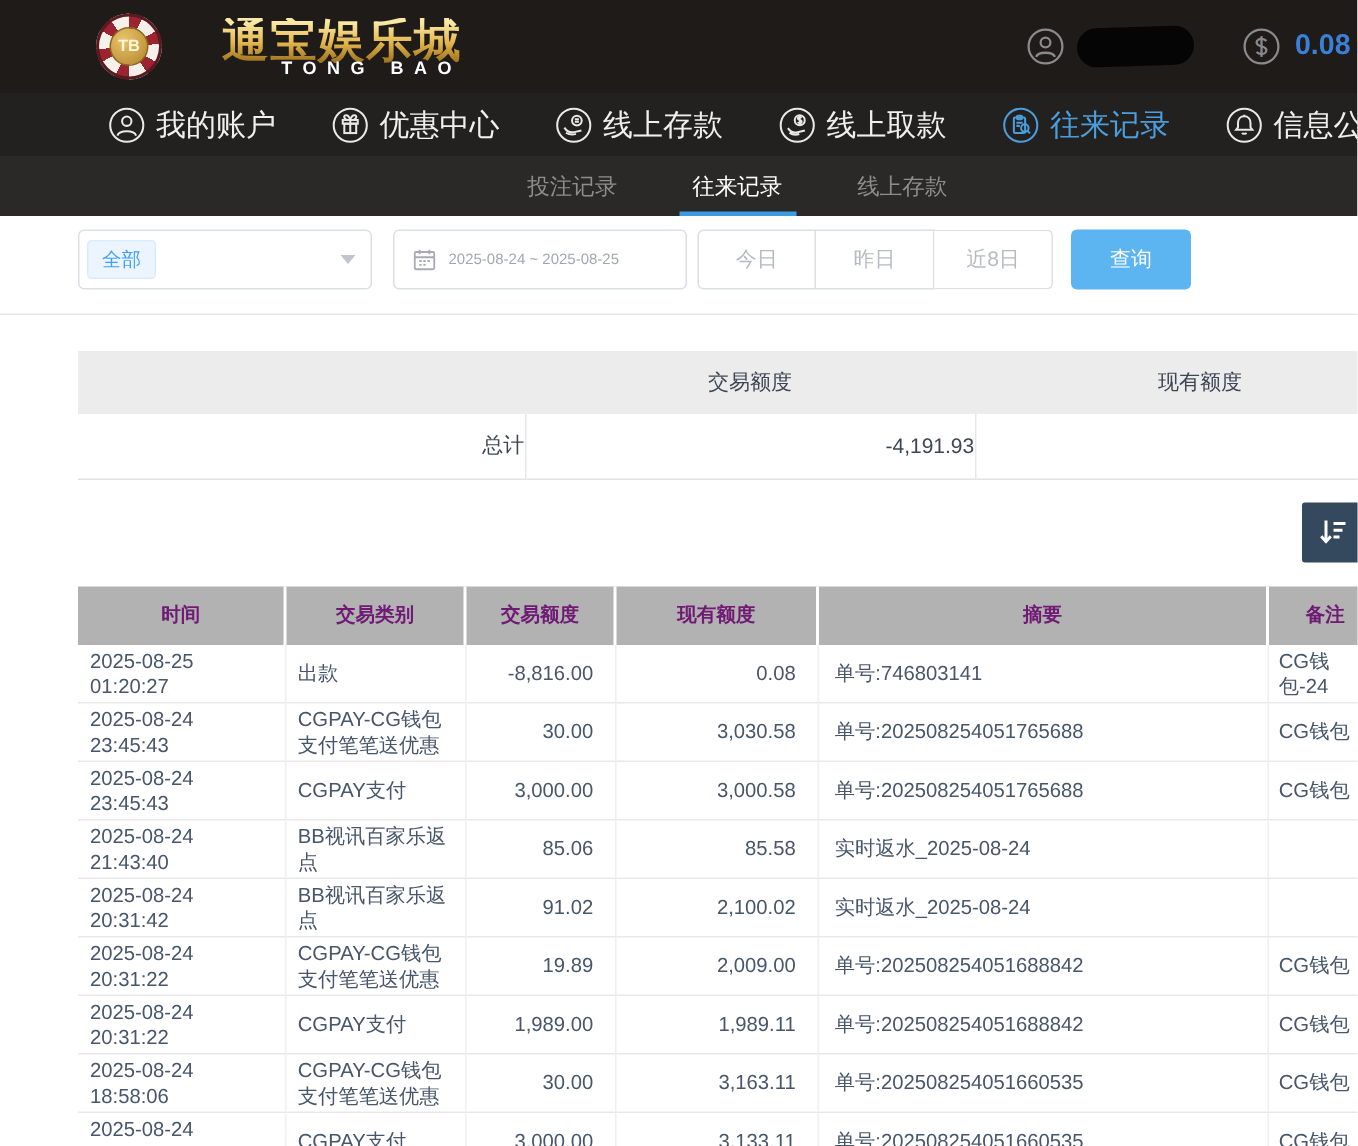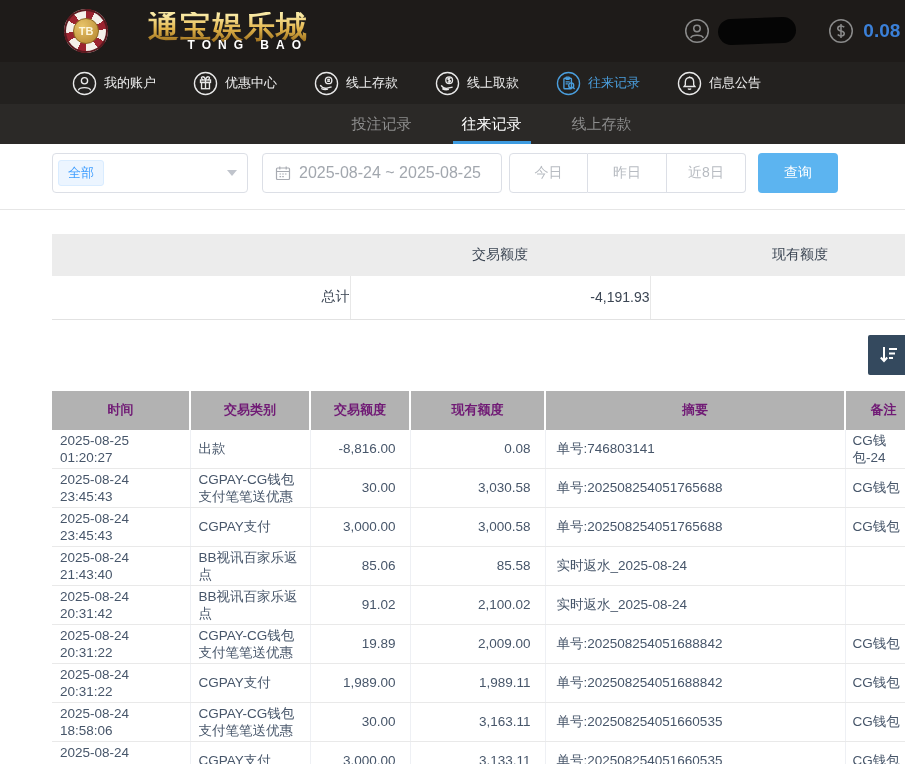"我的账户" .nav-item { font-size: 13px -> 20px }
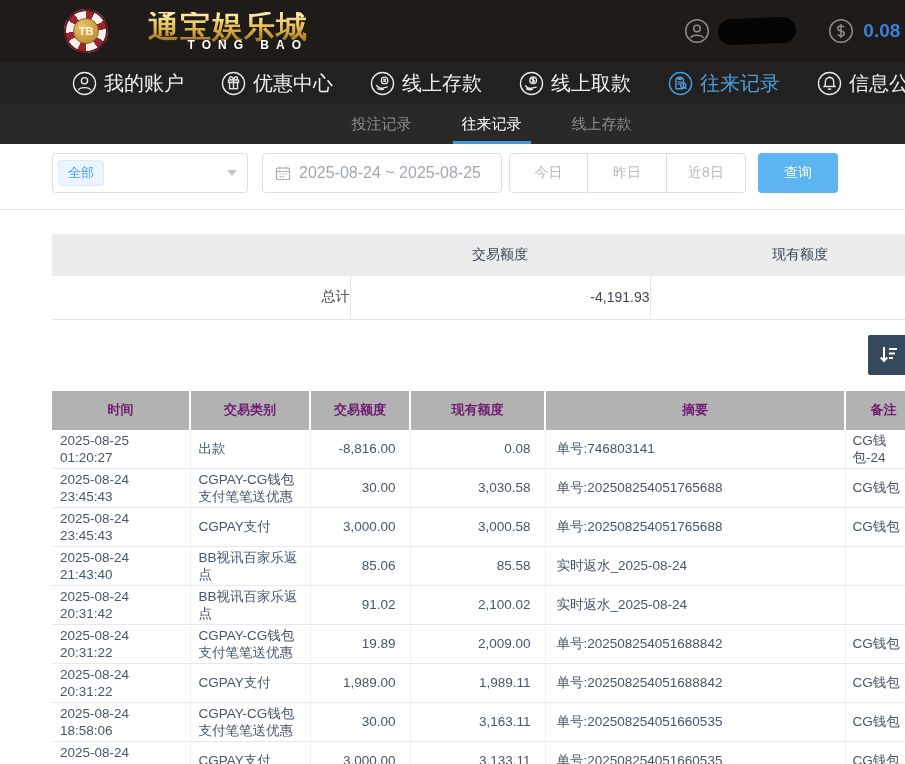"2025-08-24 ~ 2025-08-25" .date-box { font-size: 16px -> 10px; width: 240px -> 196px }
